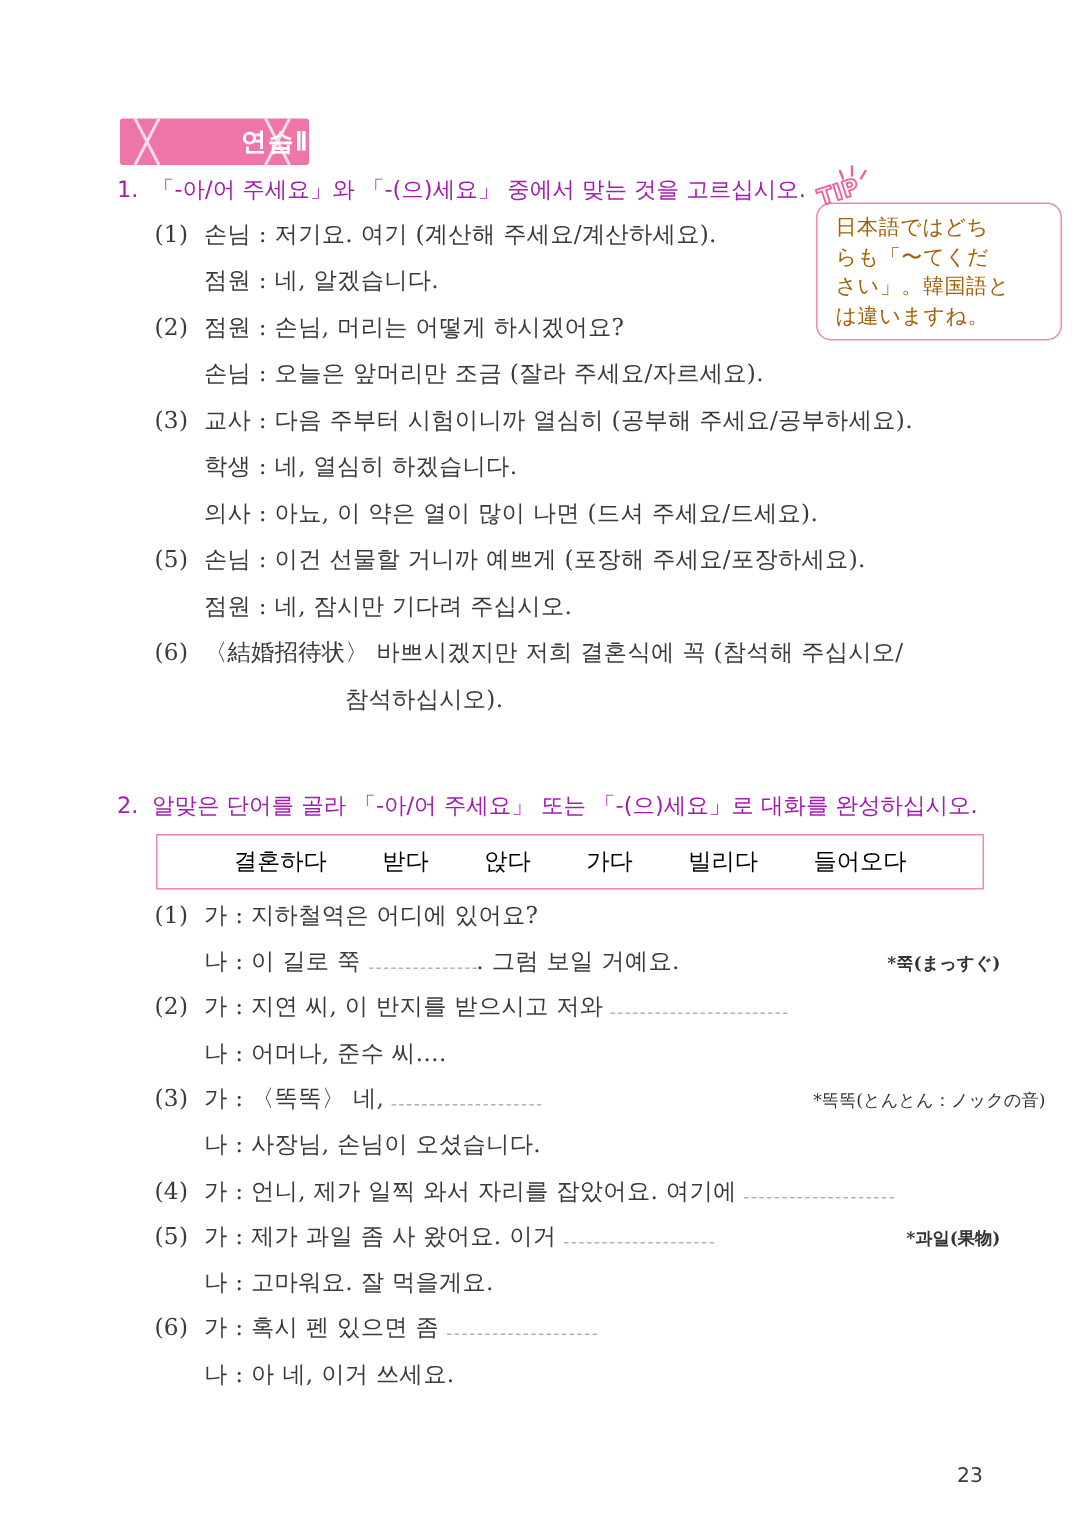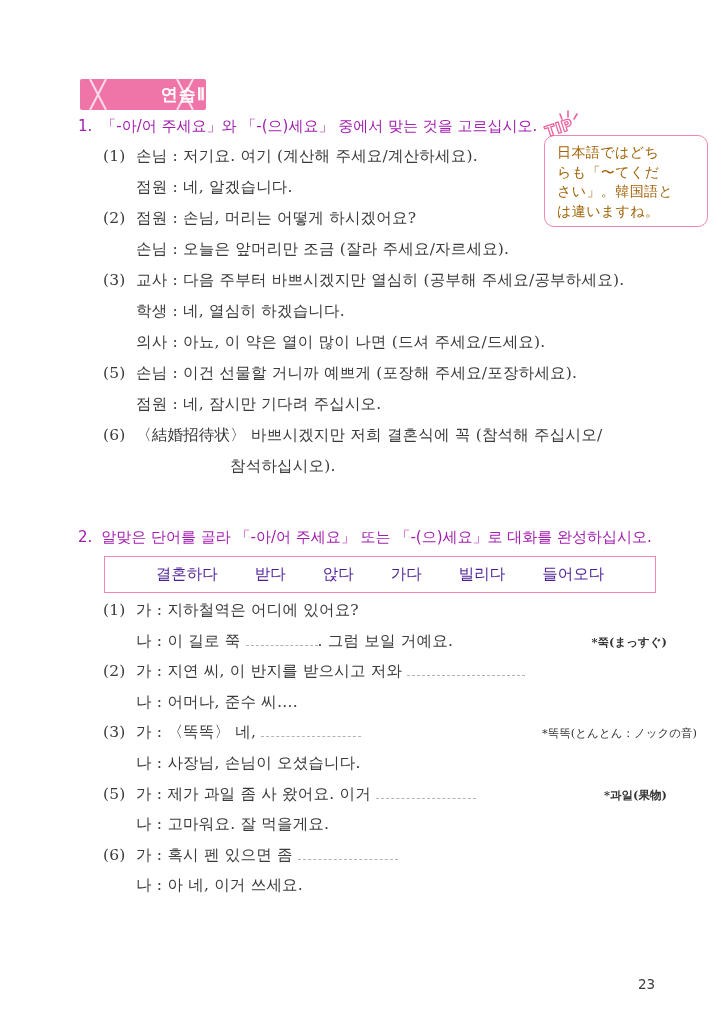"교사 : 다음 주부터 바쁘시겠지만" span { text: 바쁘시겠지만 -> 시험이니까 }
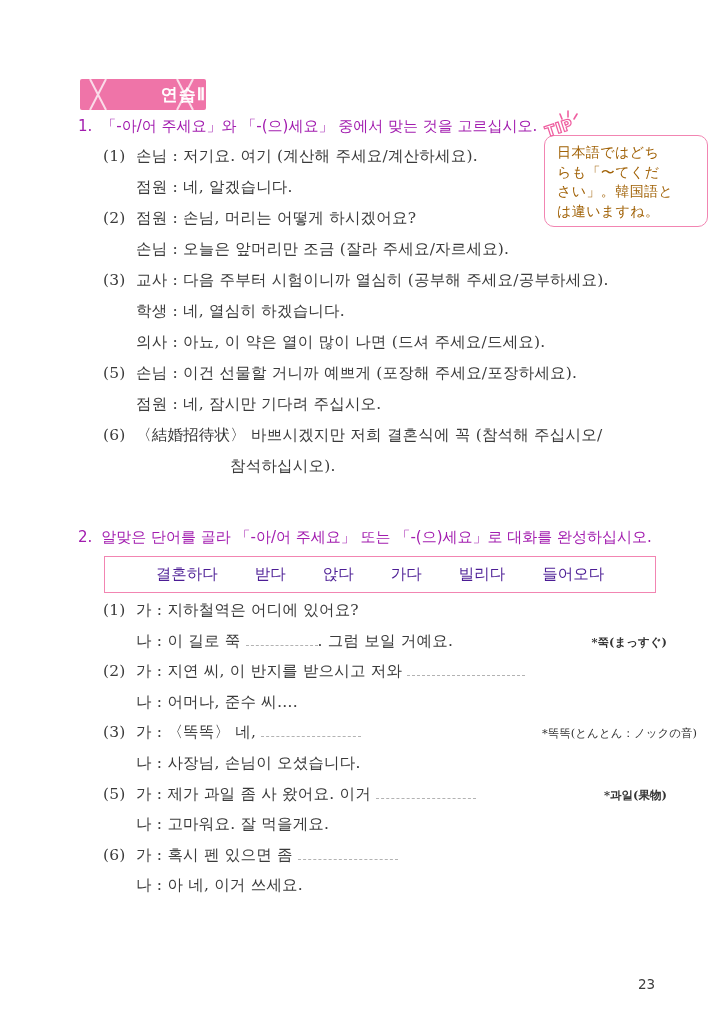"결혼하다" .wordbank { color: #4c1d95 -> #000000 }
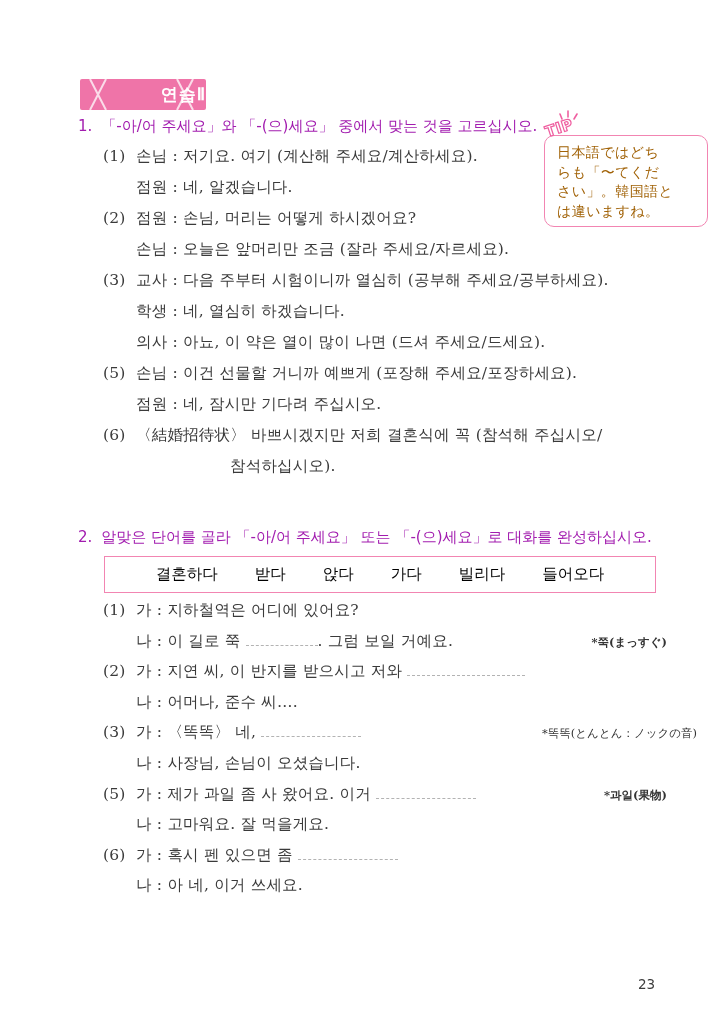"(4) 가 : 언니, 제가" div.dlg-line { html: none -> <div><span>(4)</span><span>가 : 언니, 제가 일찍 와서 자리를 잡았어요. 여기에 </span><span></span></div> }
